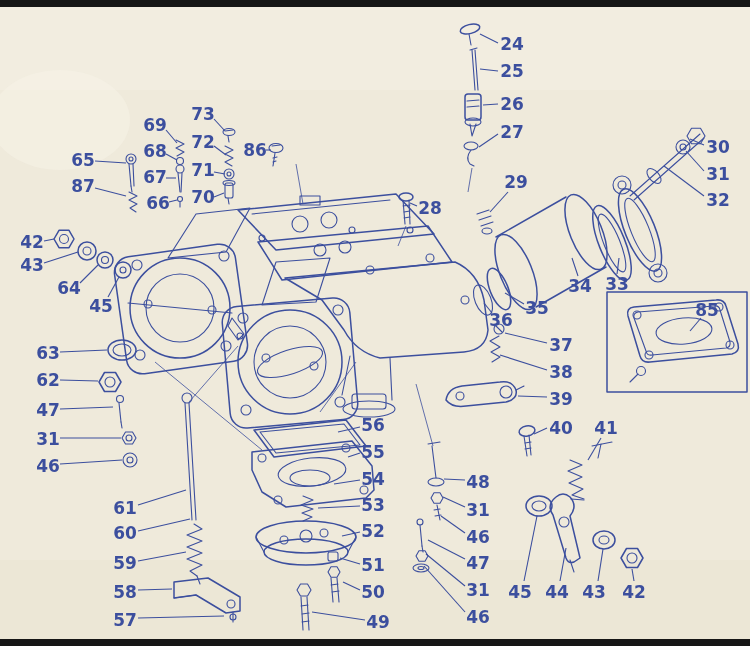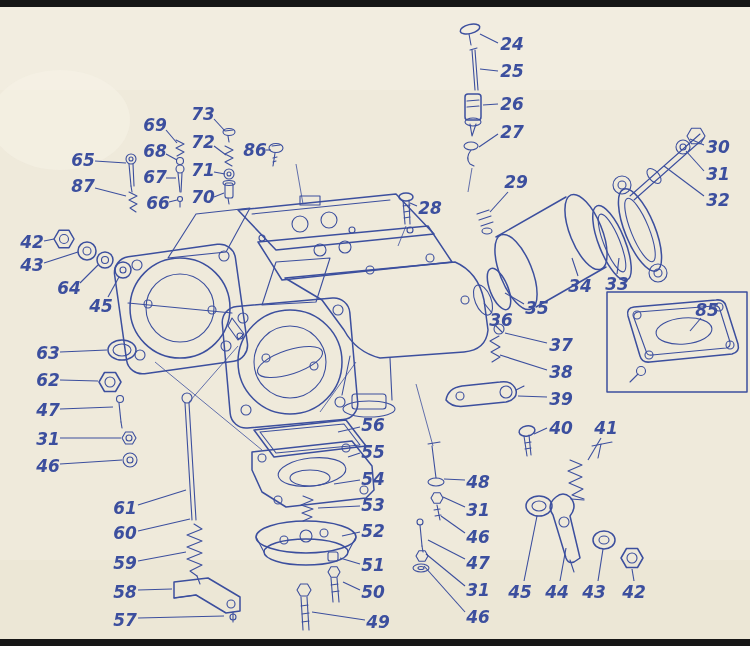"24" .stage { font-style: italic -> none }
